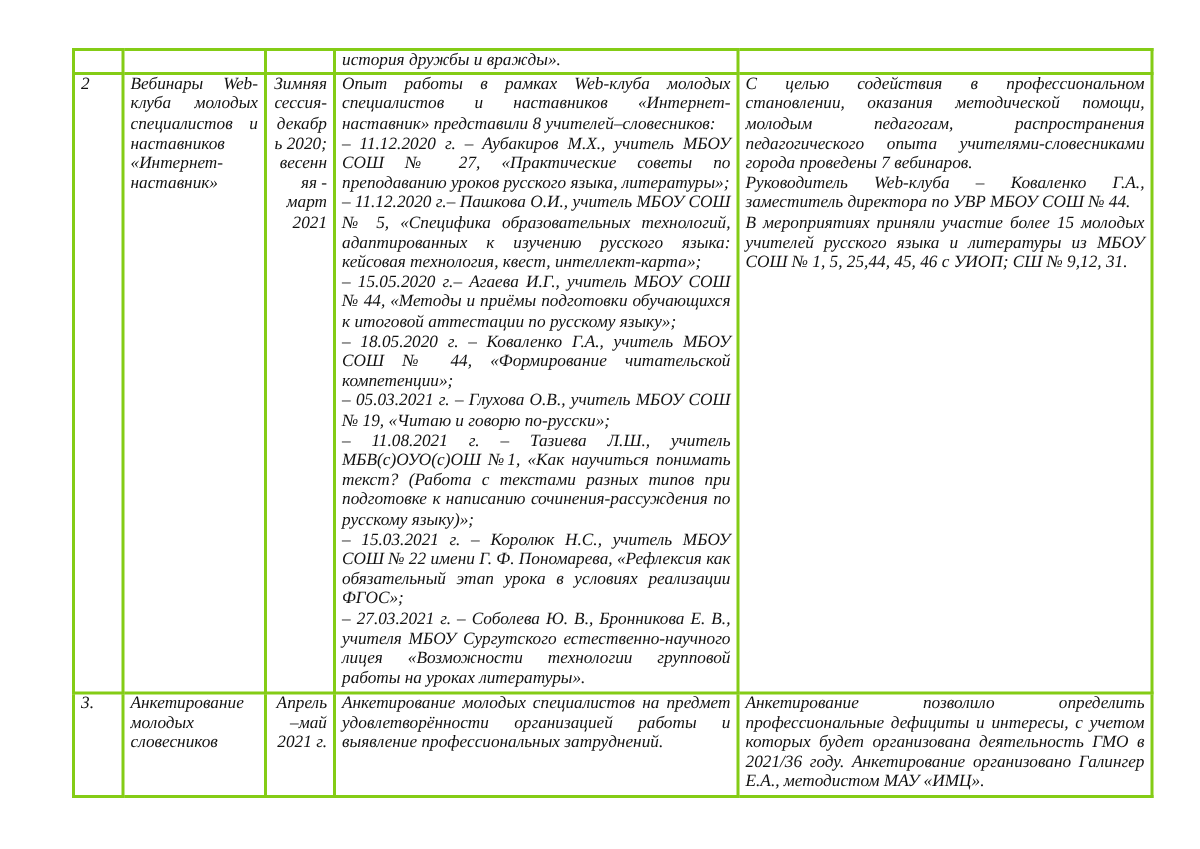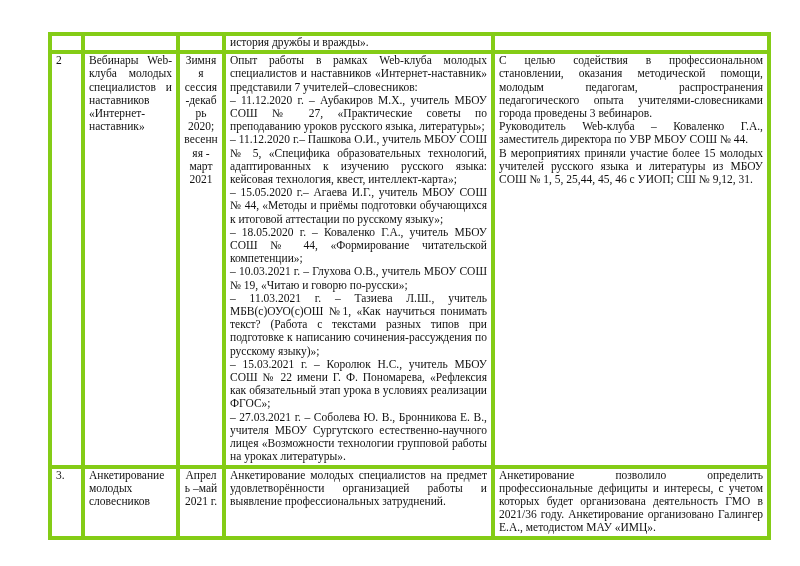"история дружбы и вражды»." table.doc-table td { border: 4px solid #84cc16 -> 2px solid #84cc16; font-style: none -> italic }
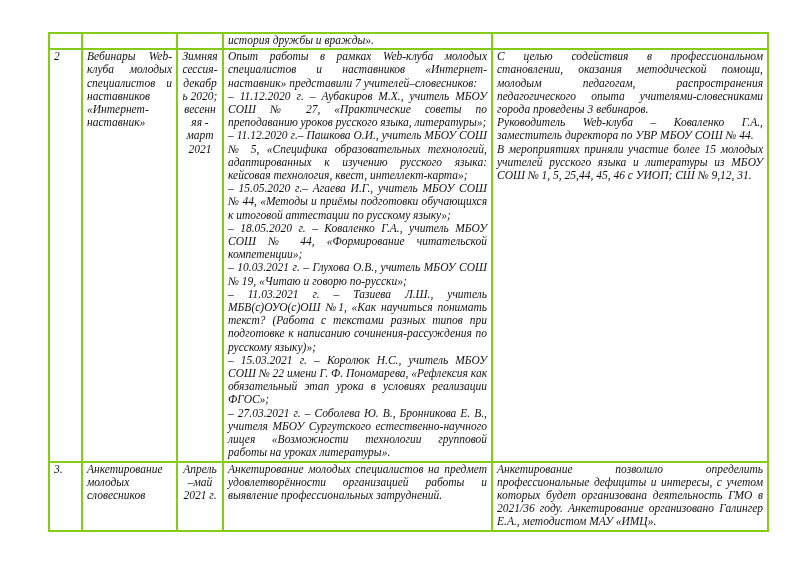"Зимняя сессия-декабрь 2020; весенняя -" td.period-cell { text-align: center -> right }
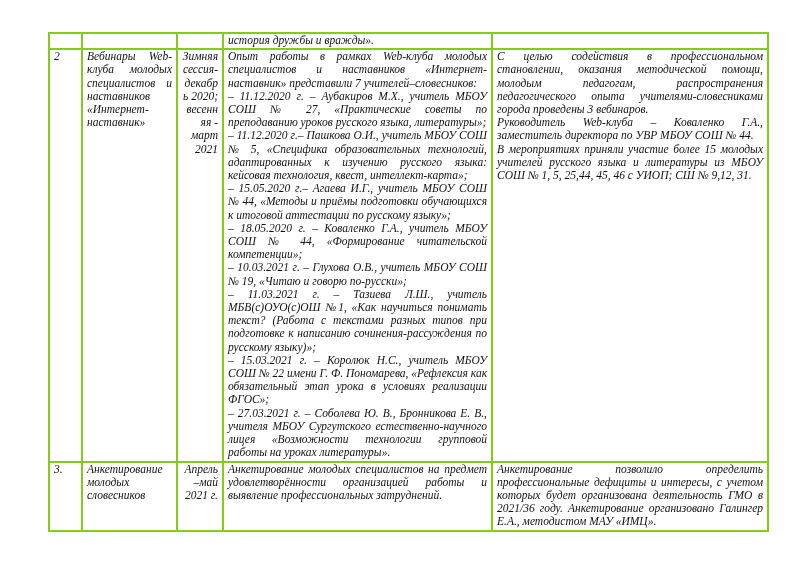"Опыт работы в рамках Web-клуба" div.para { text: 7 -> 8 }
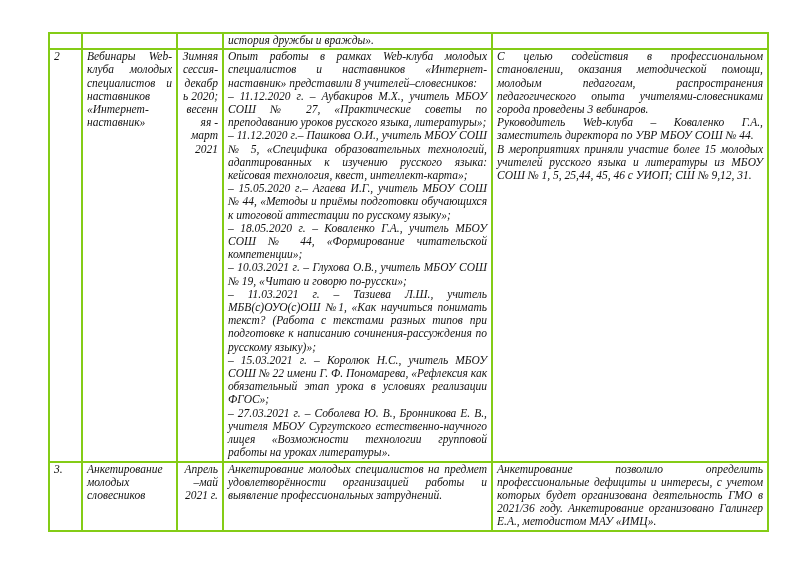"С целью содействия в профессиональном" div.para { text: 3 -> 7 }
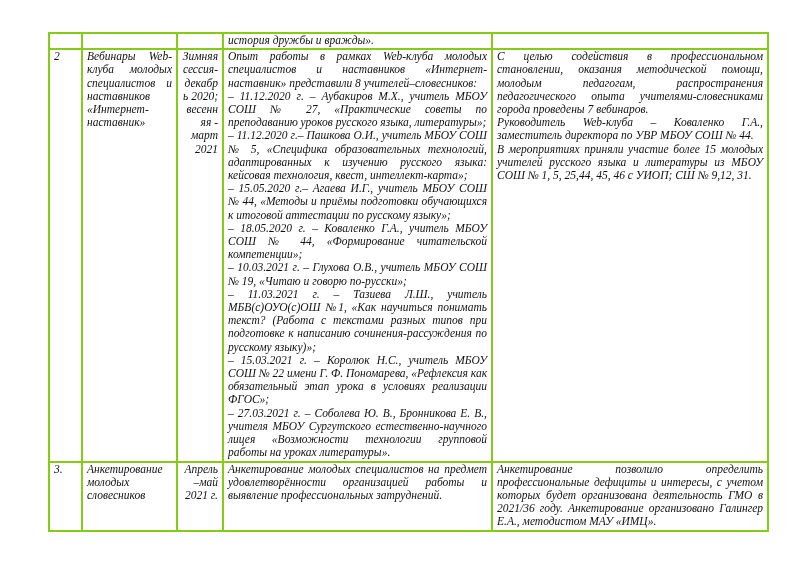"– 10.03.2021 г. – Глухова" div.para { text: 10.03.2021 -> 05.03.2021 }
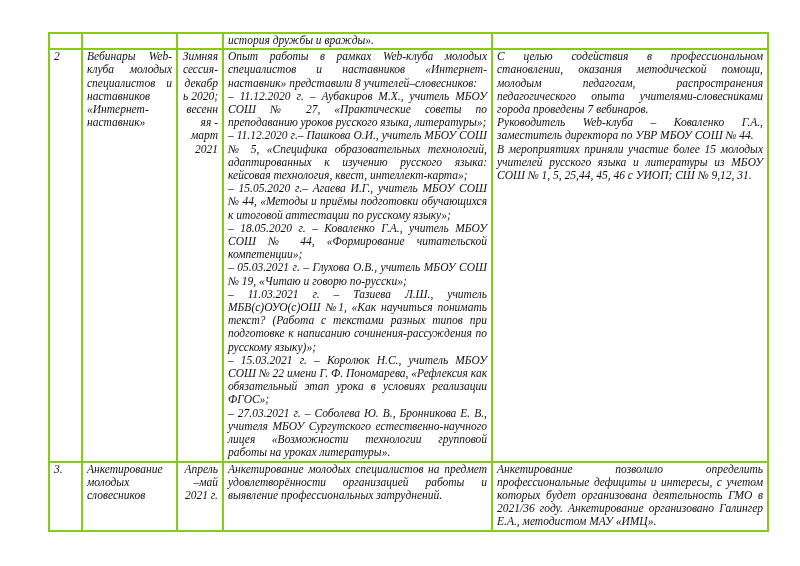"– 11.03.2021 г. – Тазиева" div.para { text: 11.03.2021 -> 11.08.2021 }
